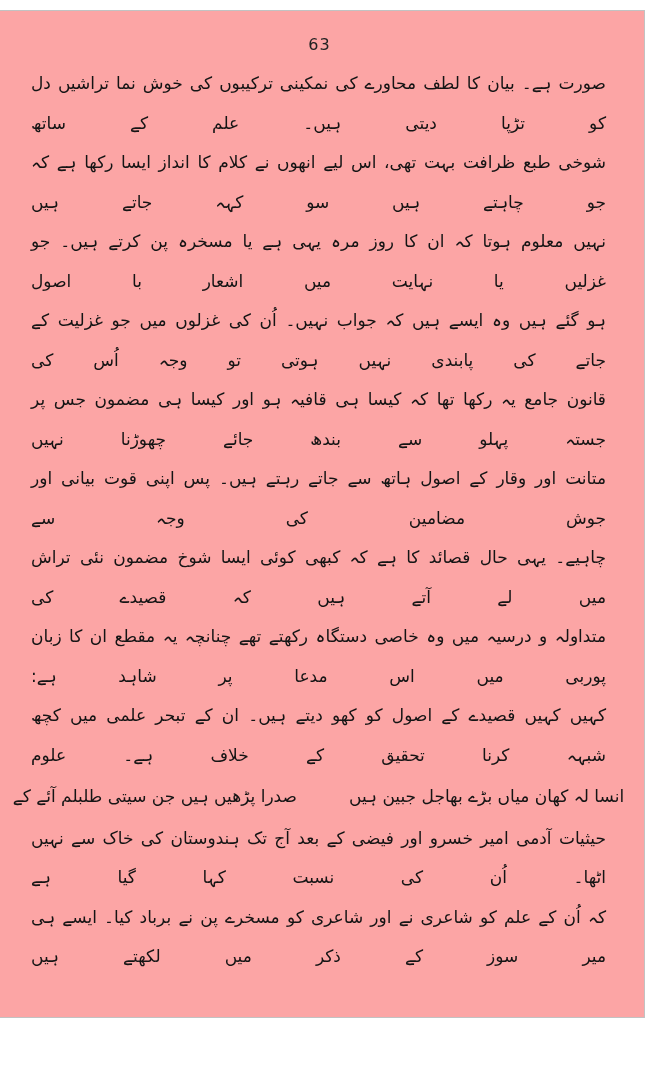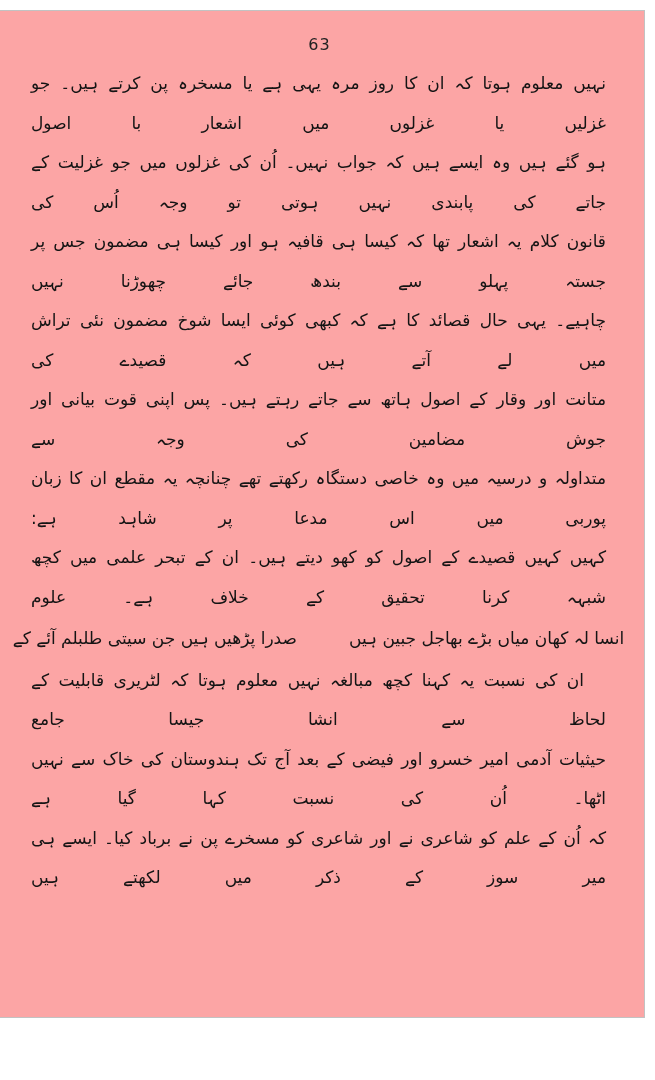"صورت ہے۔ بیان کا لطف" p.line { html: none -> <p>صورت ہے۔ بیان کا لطف محاورے کی نمکینی ترکیبوں کی خوش نما تراشیں دل کو تڑپا دیتی ہیں۔ علم کے ساتھ</p> }
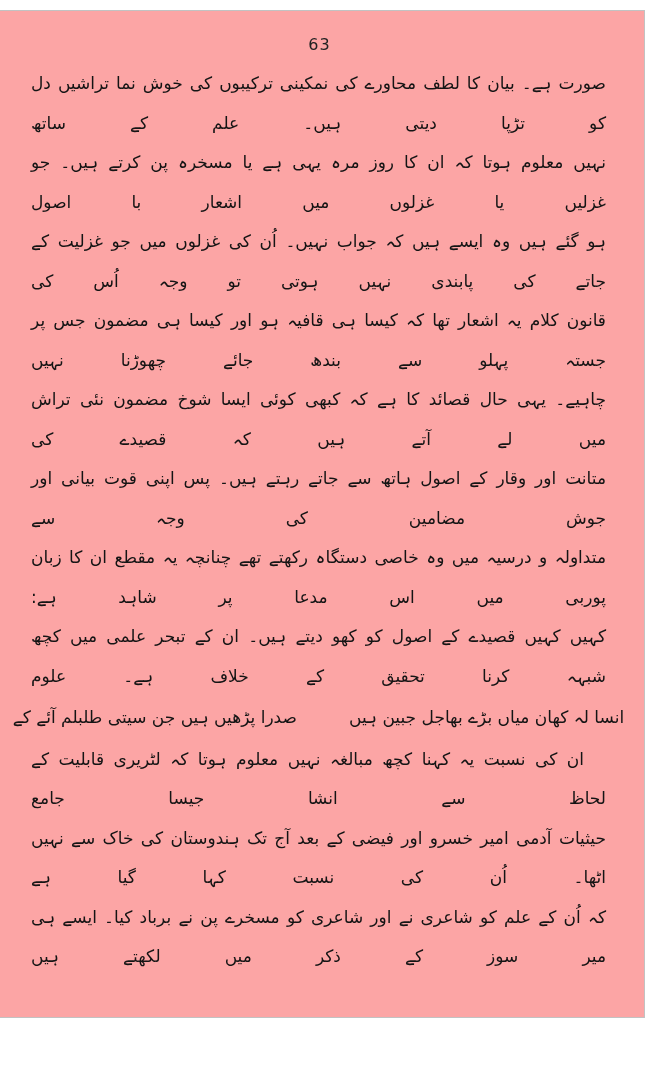"شوخی طبع ظرافت بہت تھی،" p.line { html: none -> <p>شوخی طبع ظرافت بہت تھی، اس لیے انھوں نے کلام کا انداز ایسا رکھا ہے کہ جو چاہتے ہیں سو کہہ جاتے ہیں</p> }
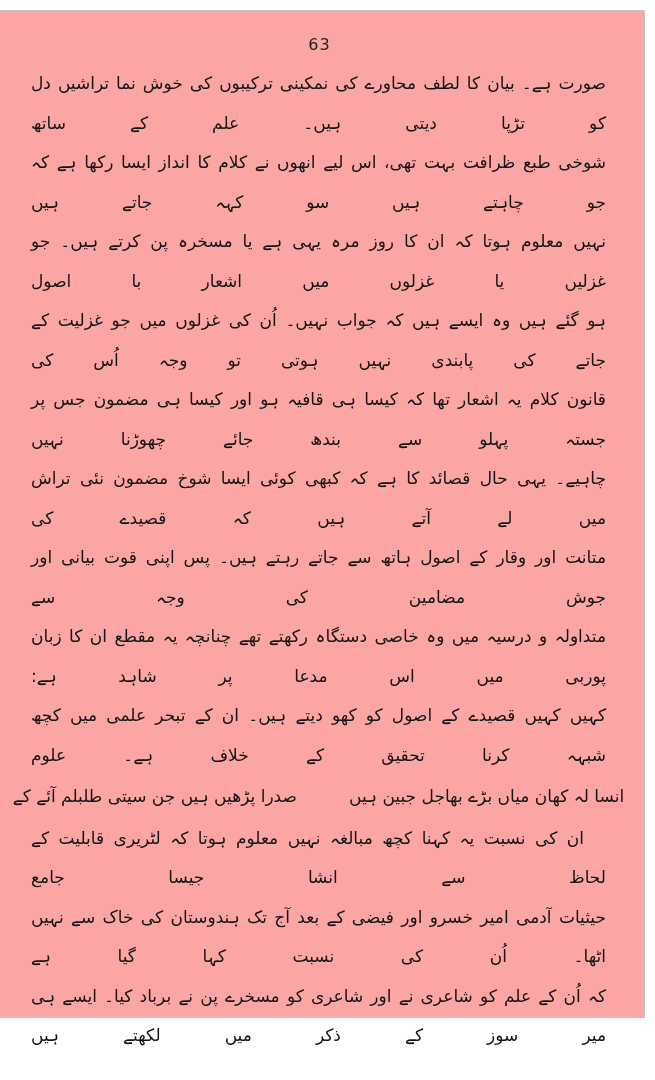"نہیں معلوم ہوتا کہ ان" p.line { text: غزلوں -> نہایت }
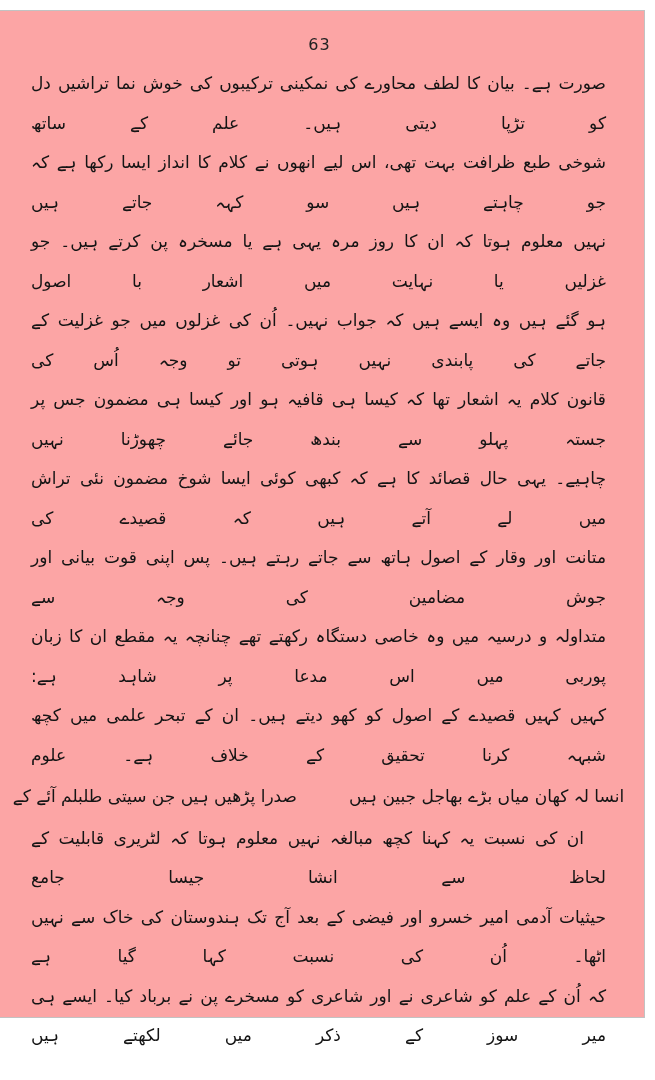"قانون کلام یہ اشعار تھا" p.line { text: کلام یہ اشعار -> جامع یہ رکھا }
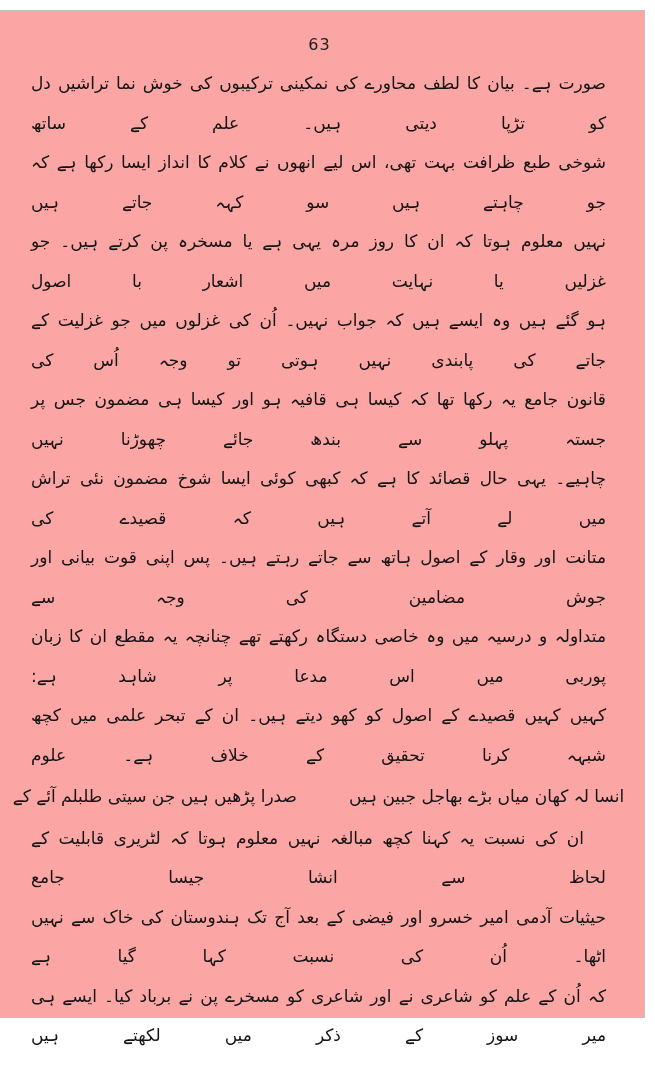"چاہیے۔ یہی حال قصائد کا" p.line { order: before "متانت اور وقار کے اصول" -> after "متانت اور وقار کے اصول" }
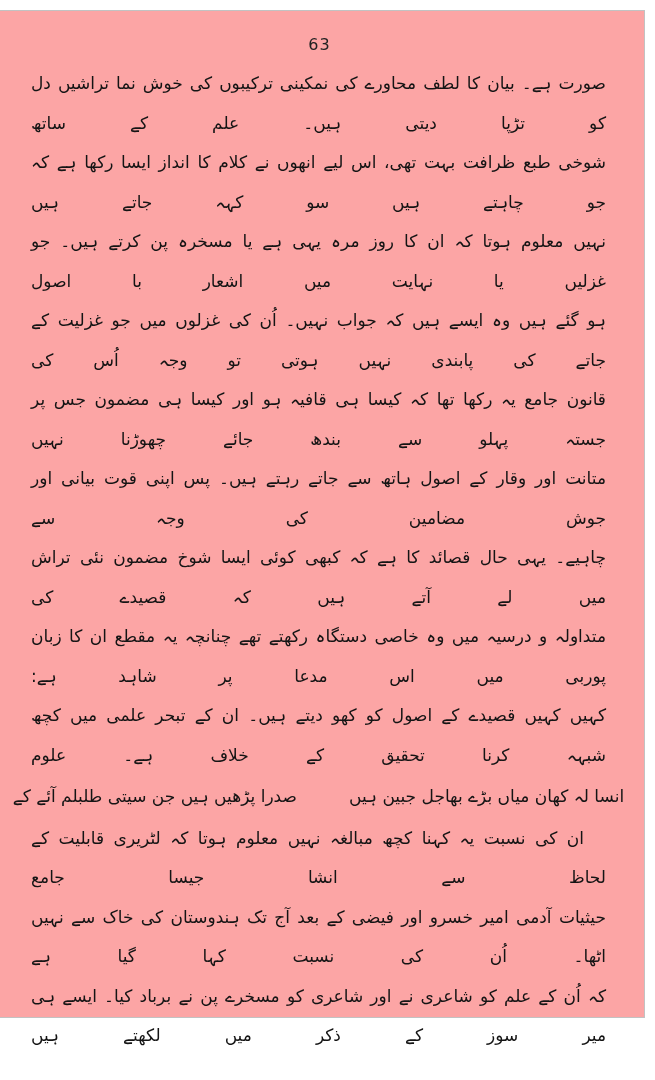"ان کی نسبت یہ کہنا" p.line { html: <p>ان کی نسبت یہ کہنا کچھ مبالغہ نہیں معلوم ہوتا کہ لٹریری قابلیت کے لحاظ سے انشا جیسا جامع</p> -> none }
